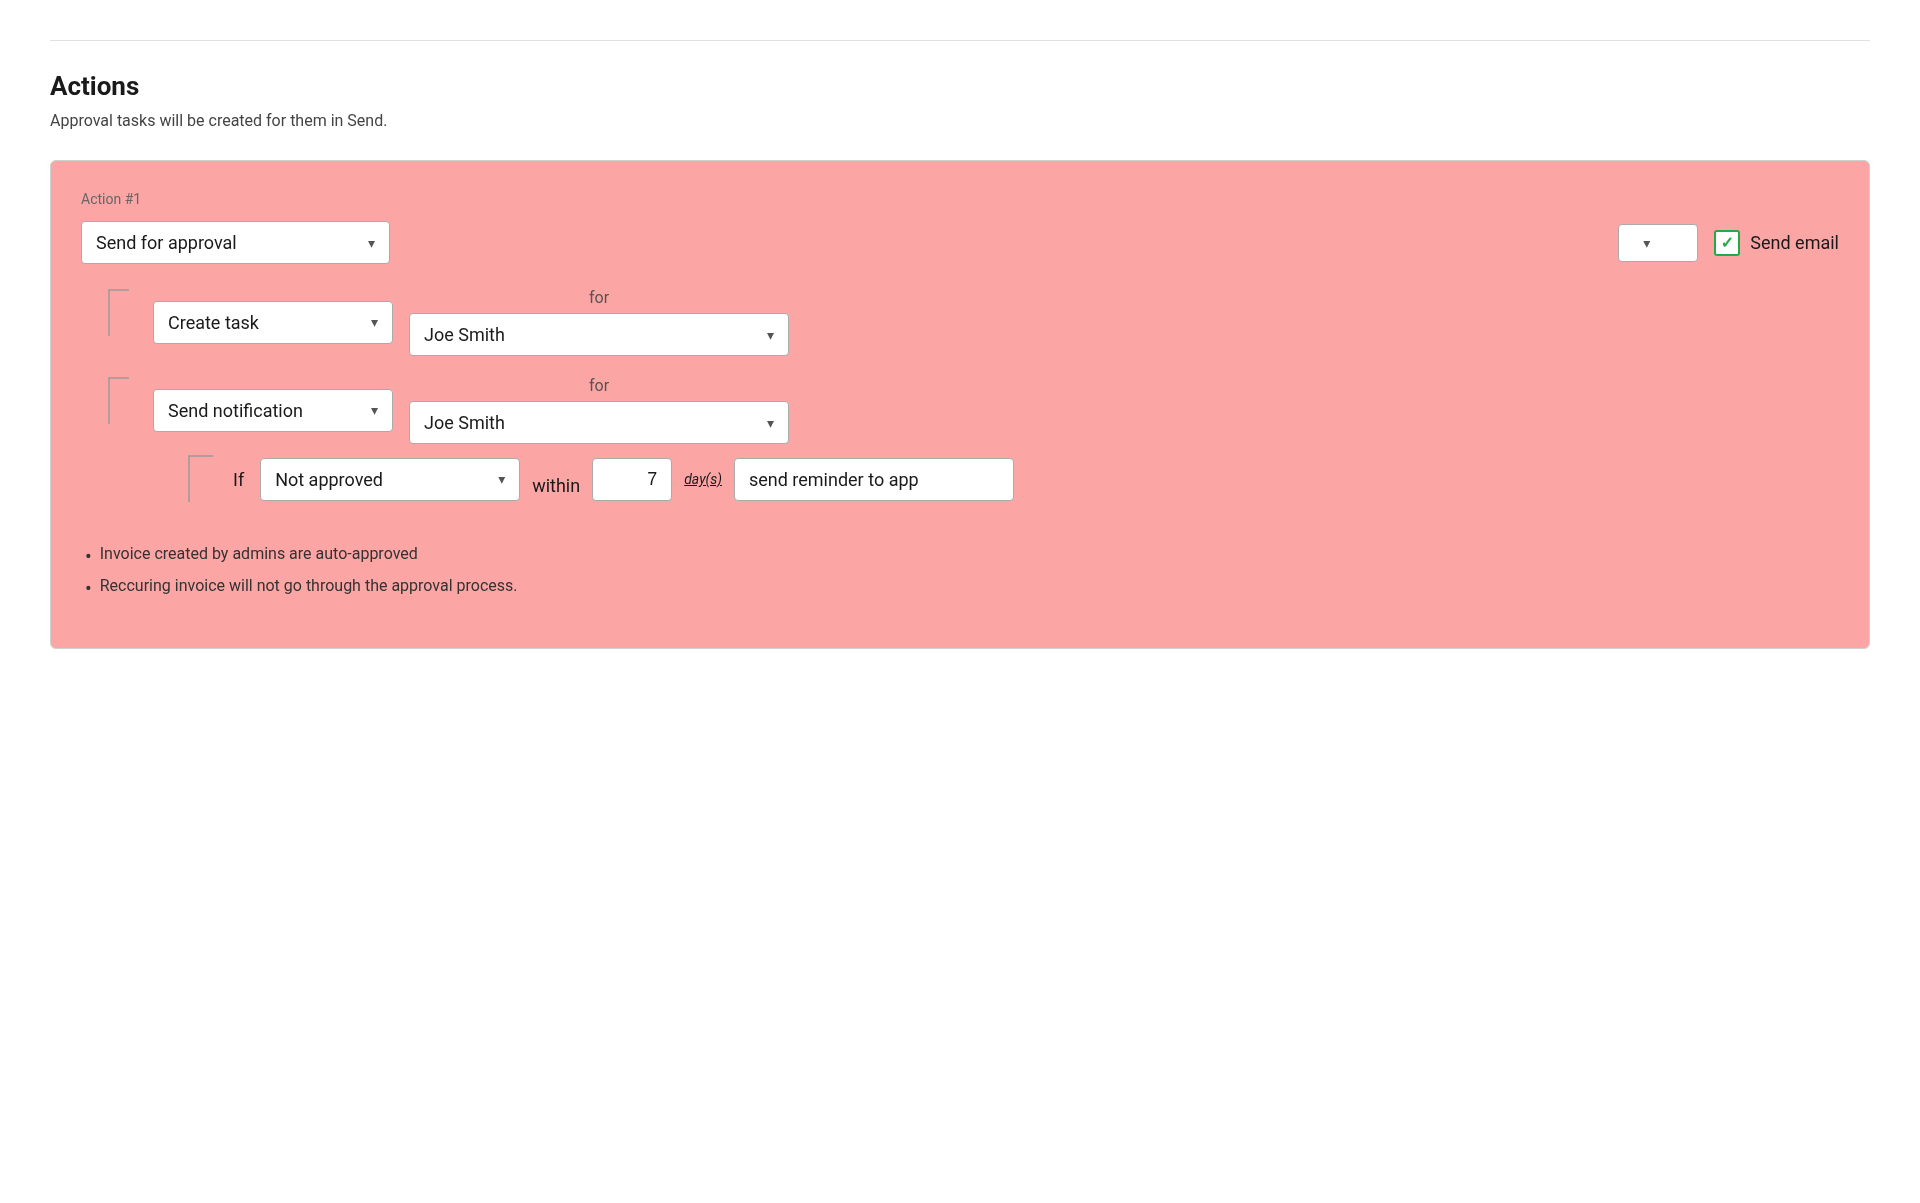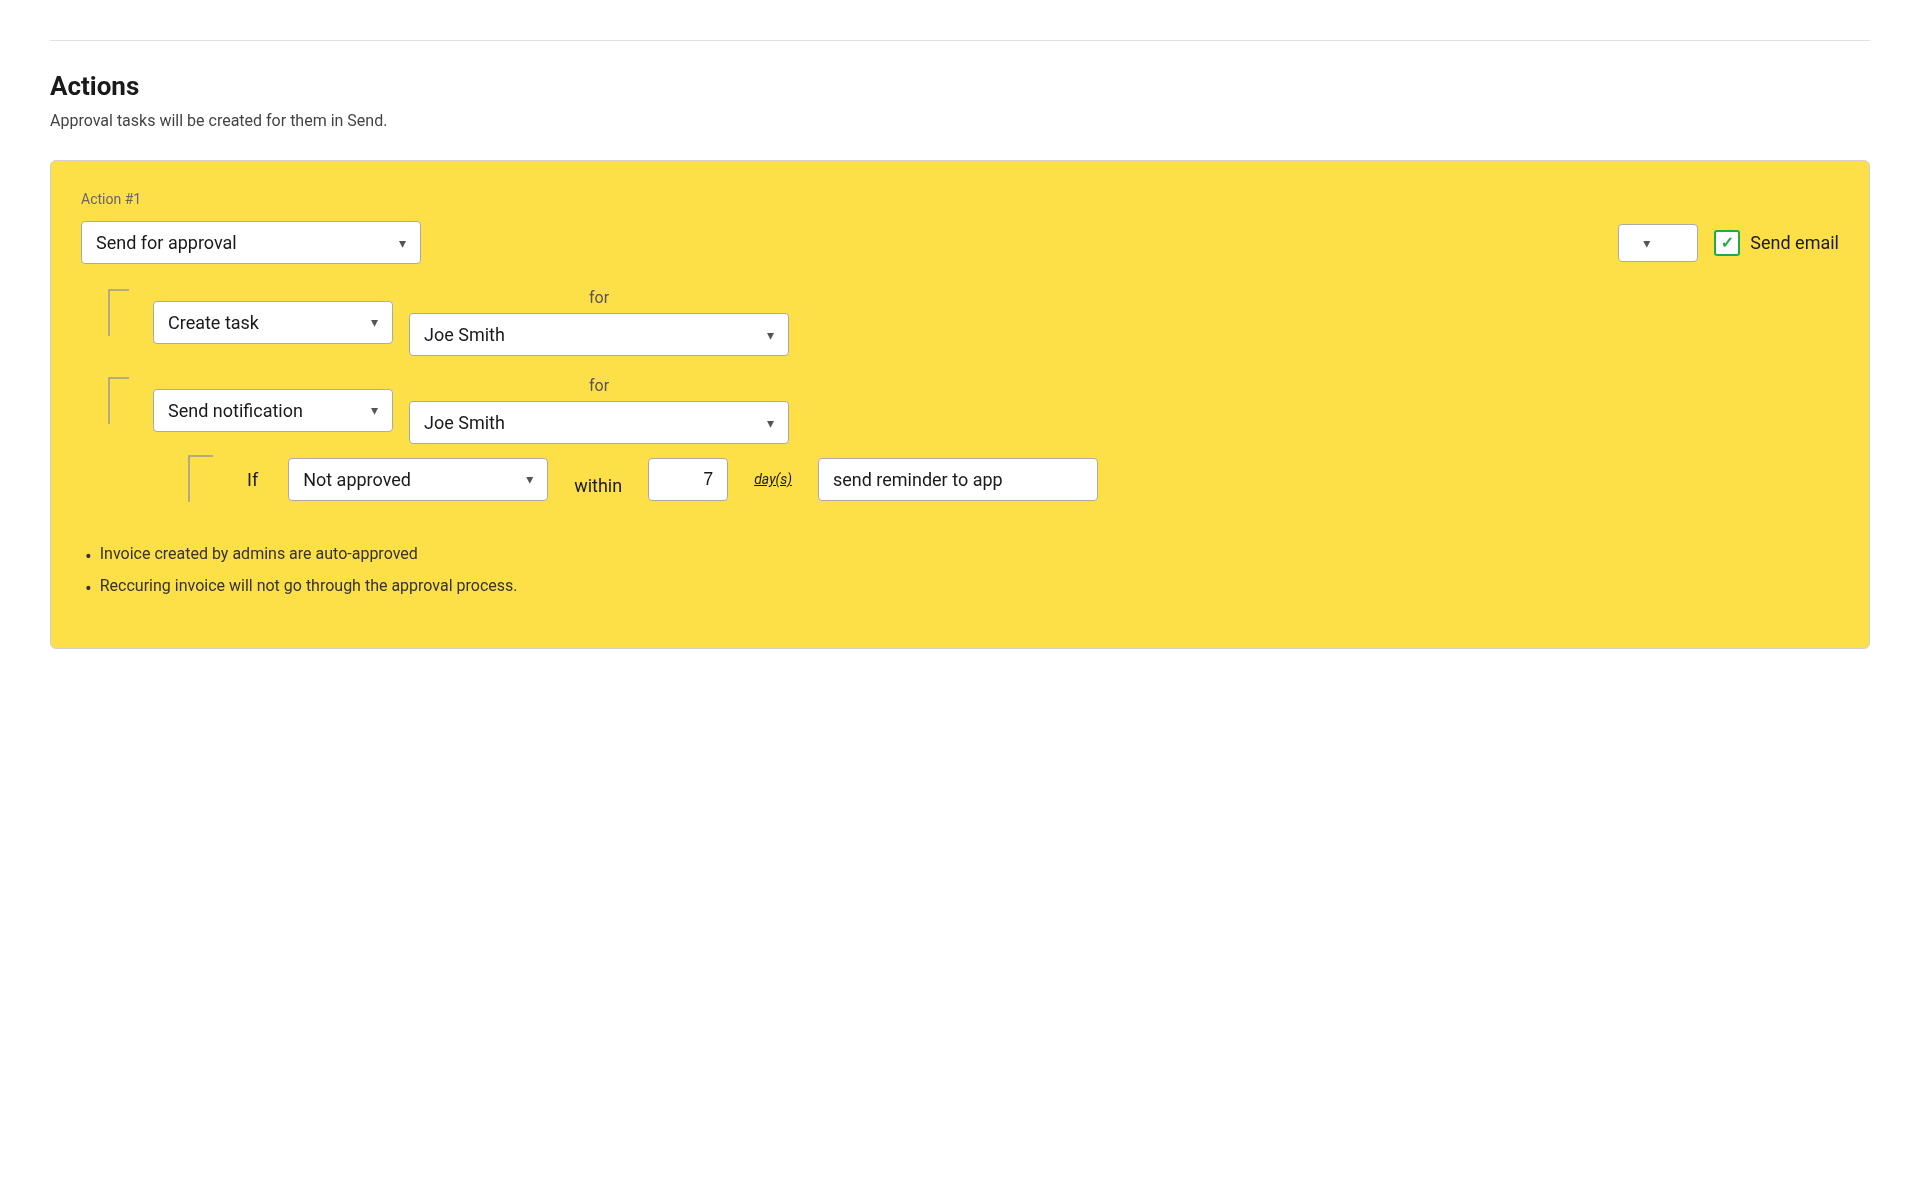"Action #1" .action-card { background: #fde047 -> #fca5a5 }
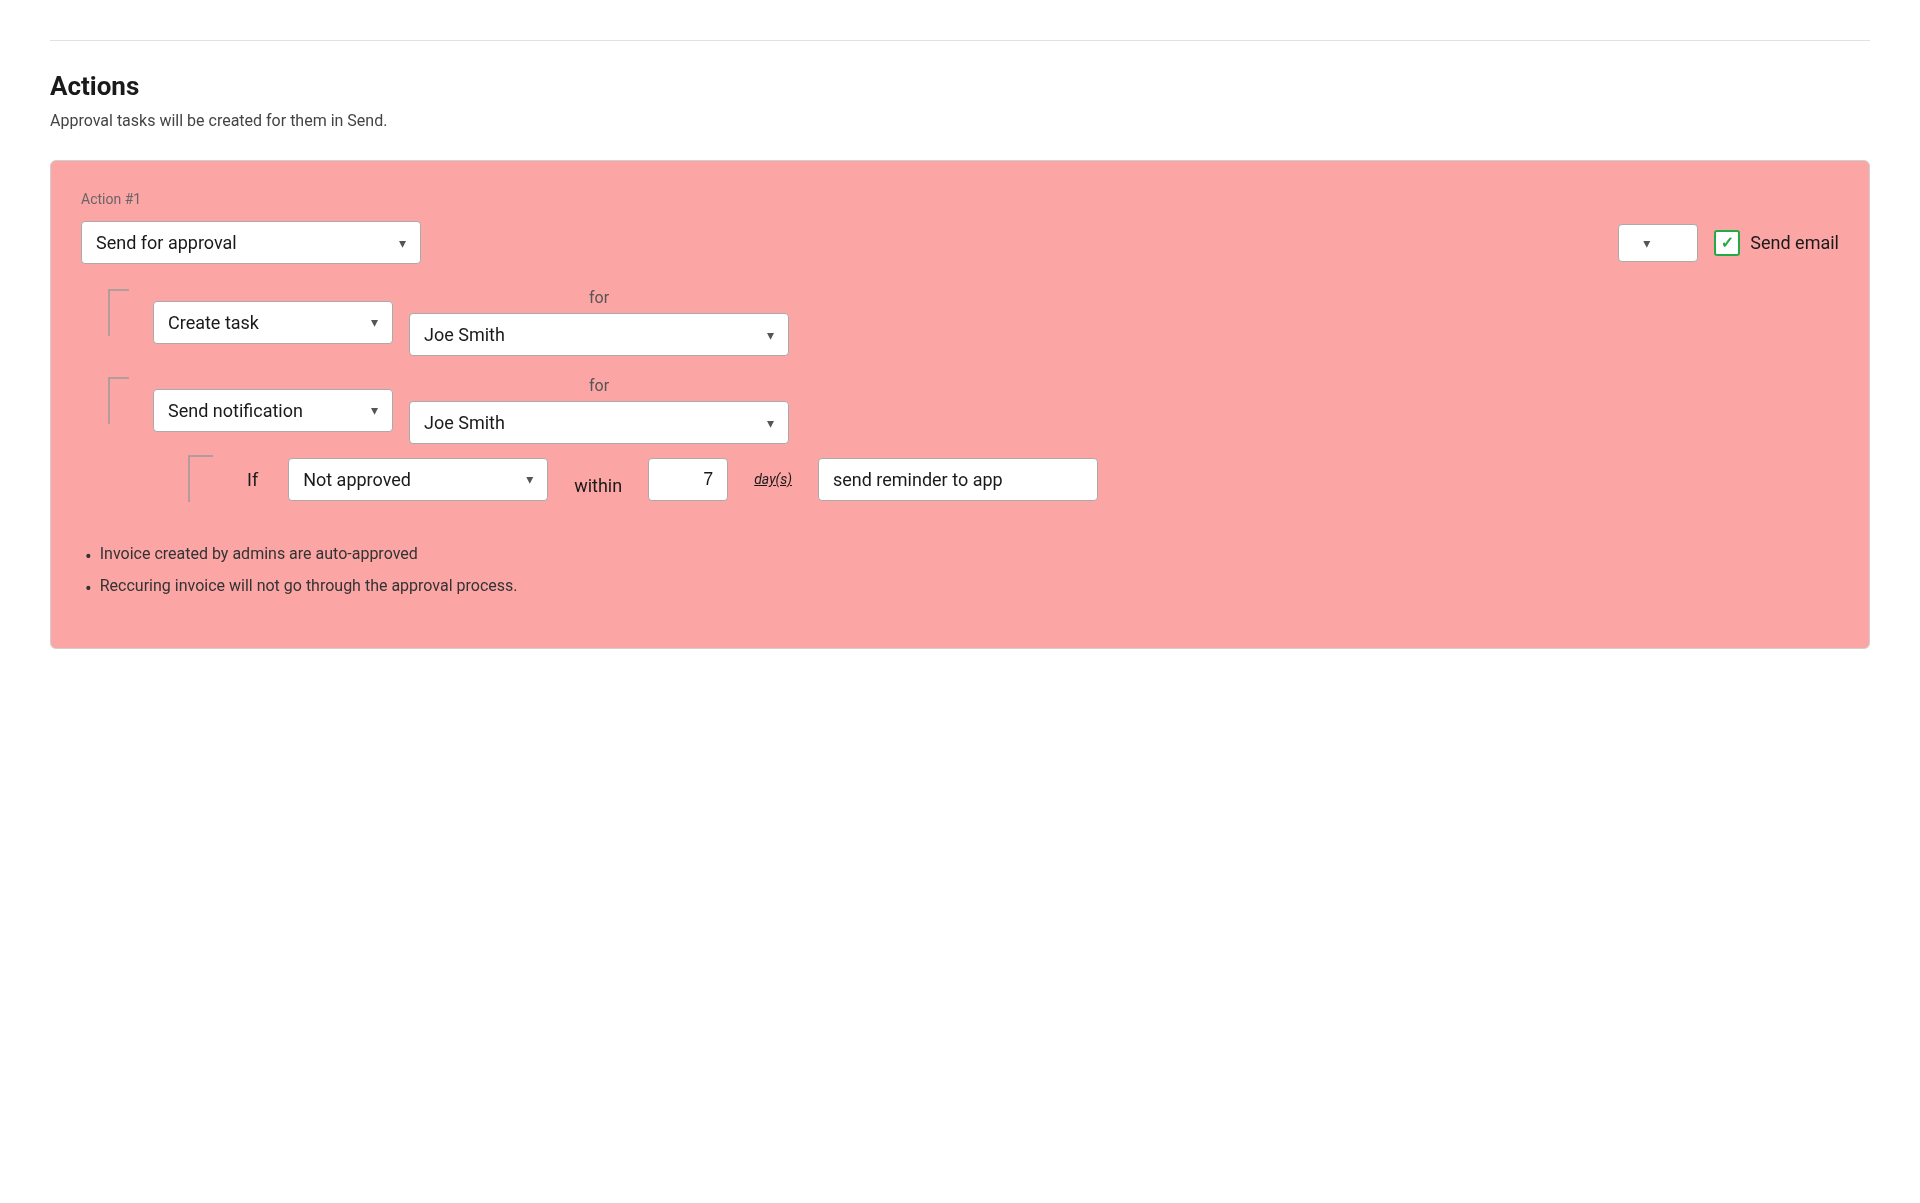"Send for approval" .select-box-main { width: 340px -> 309px }
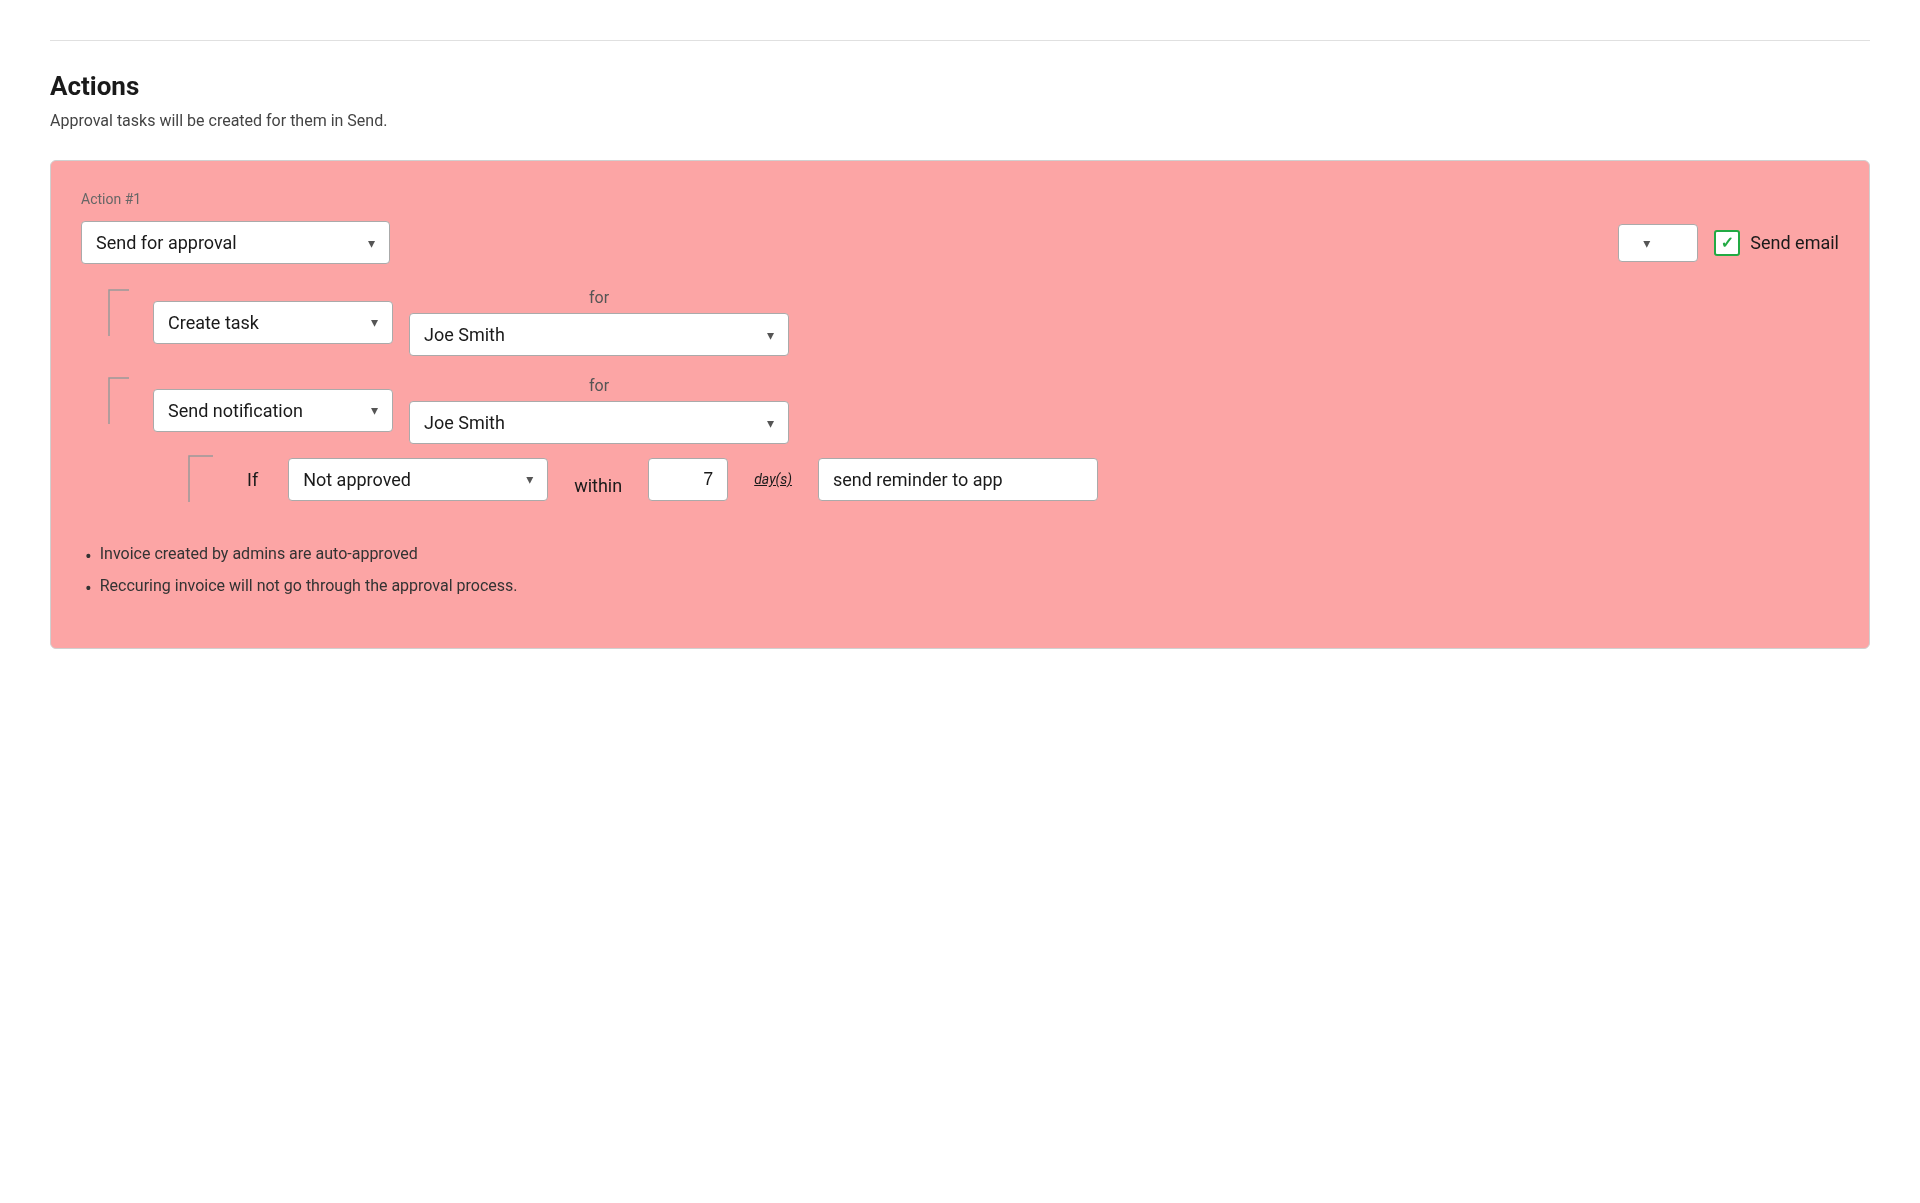"If" .conditional-row { gap: 26px -> 12px }
